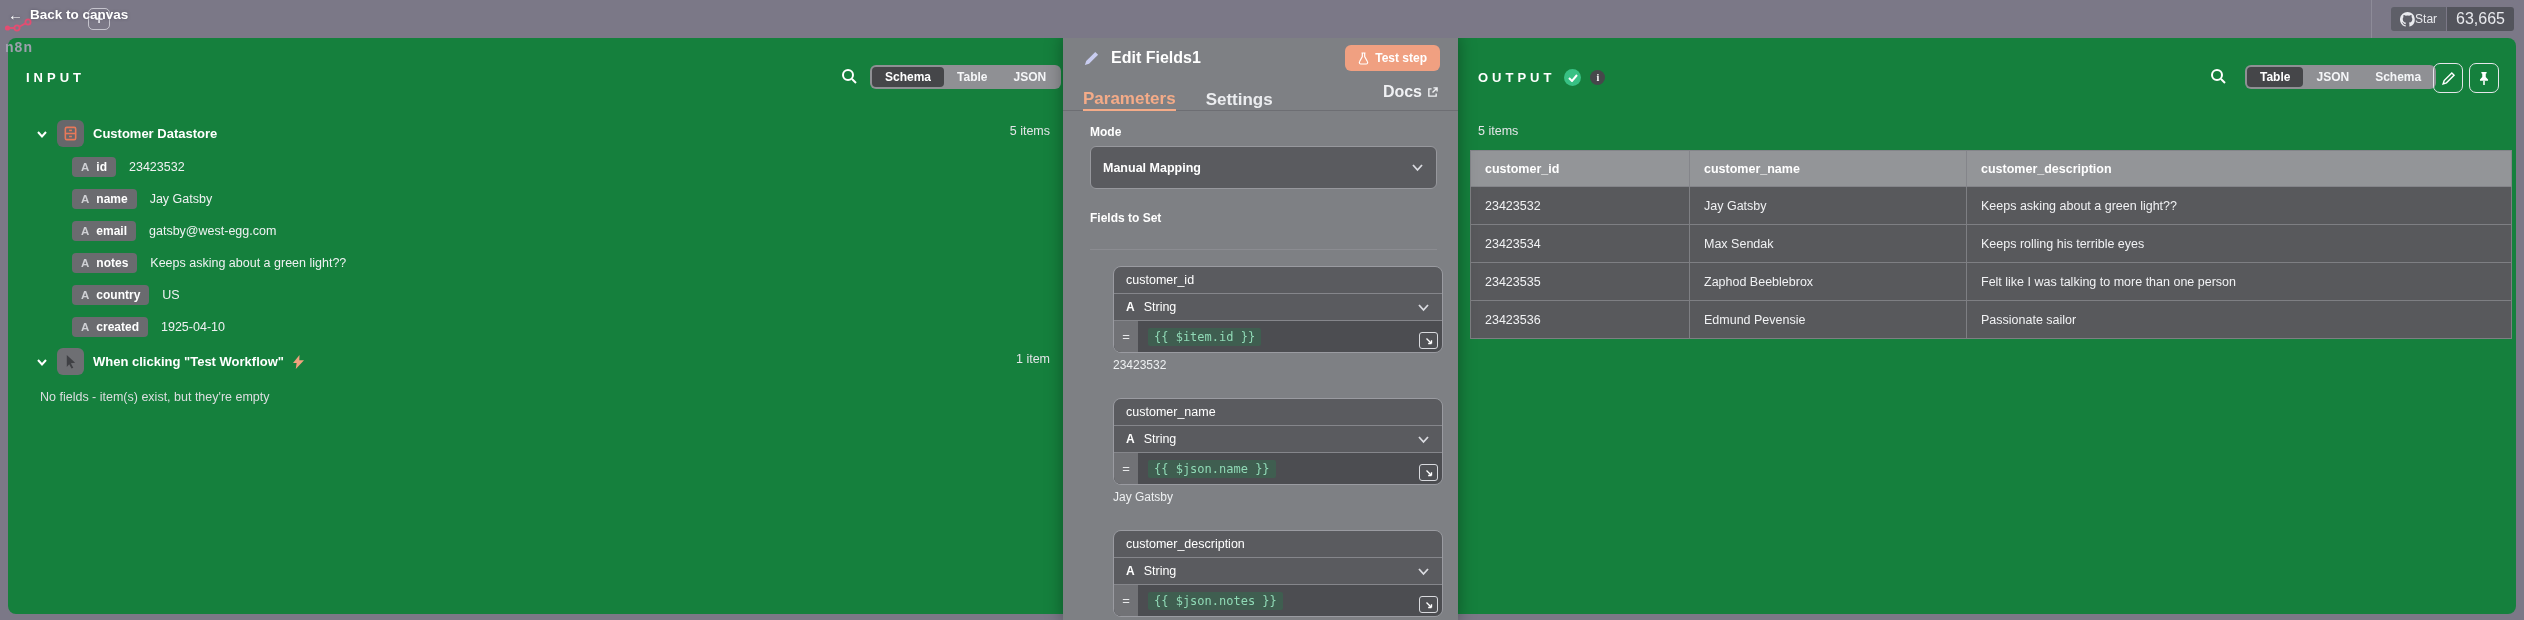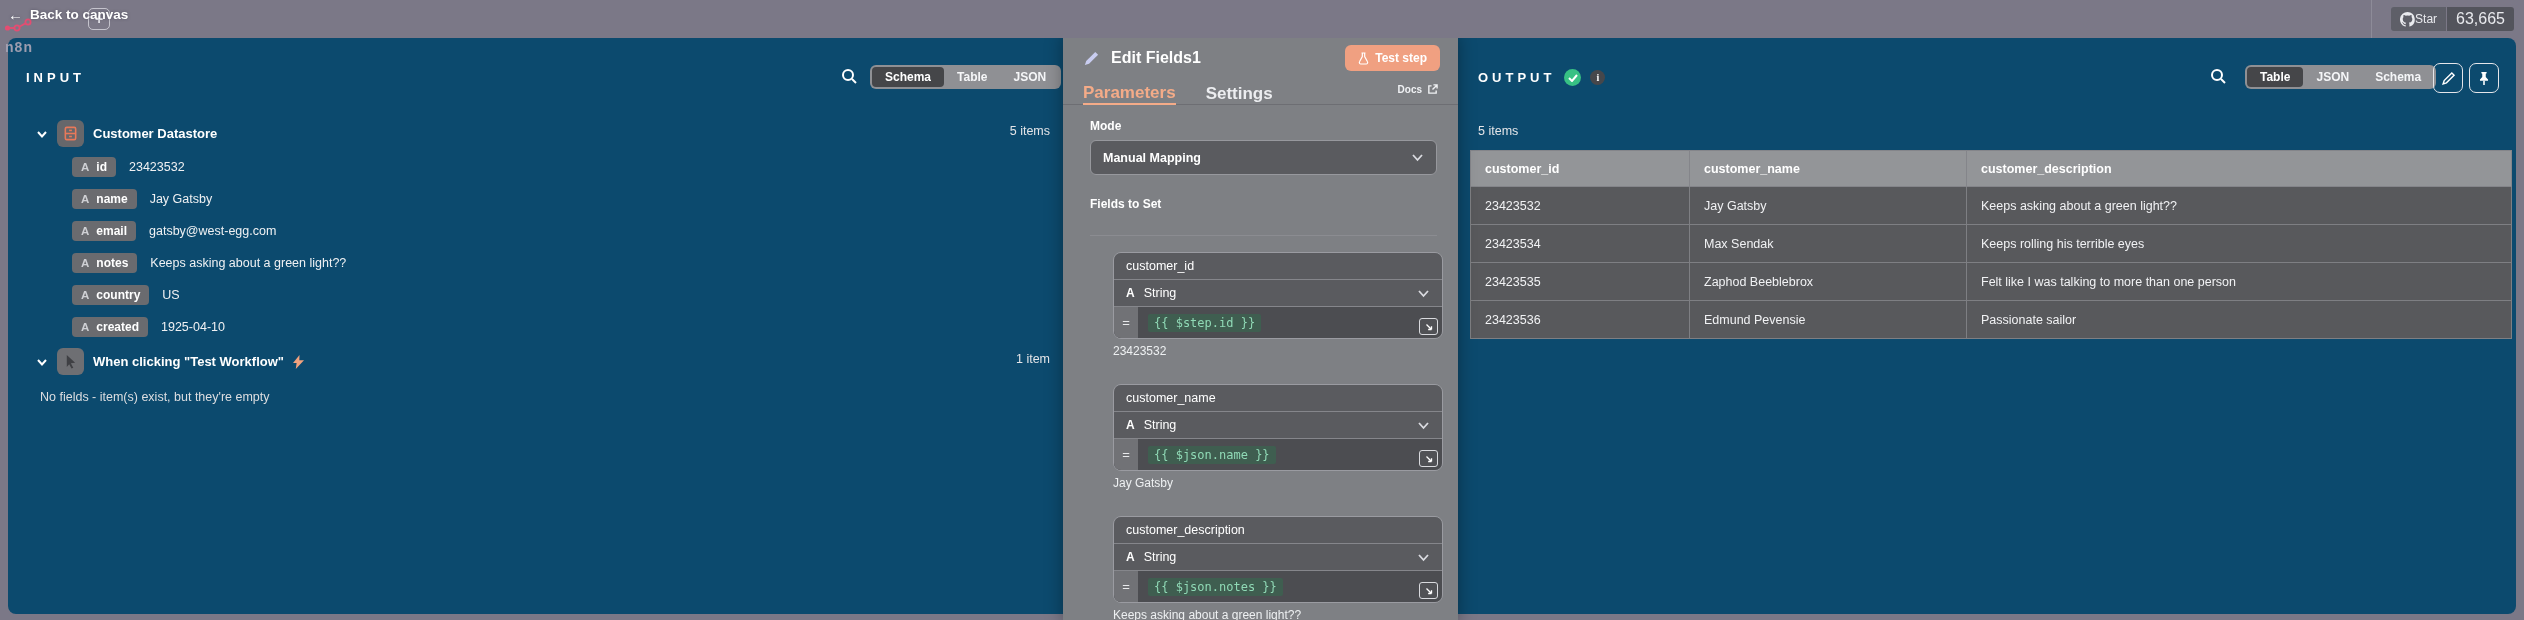"INPUT" .ndv { background: #0c4a6e -> #15803d }
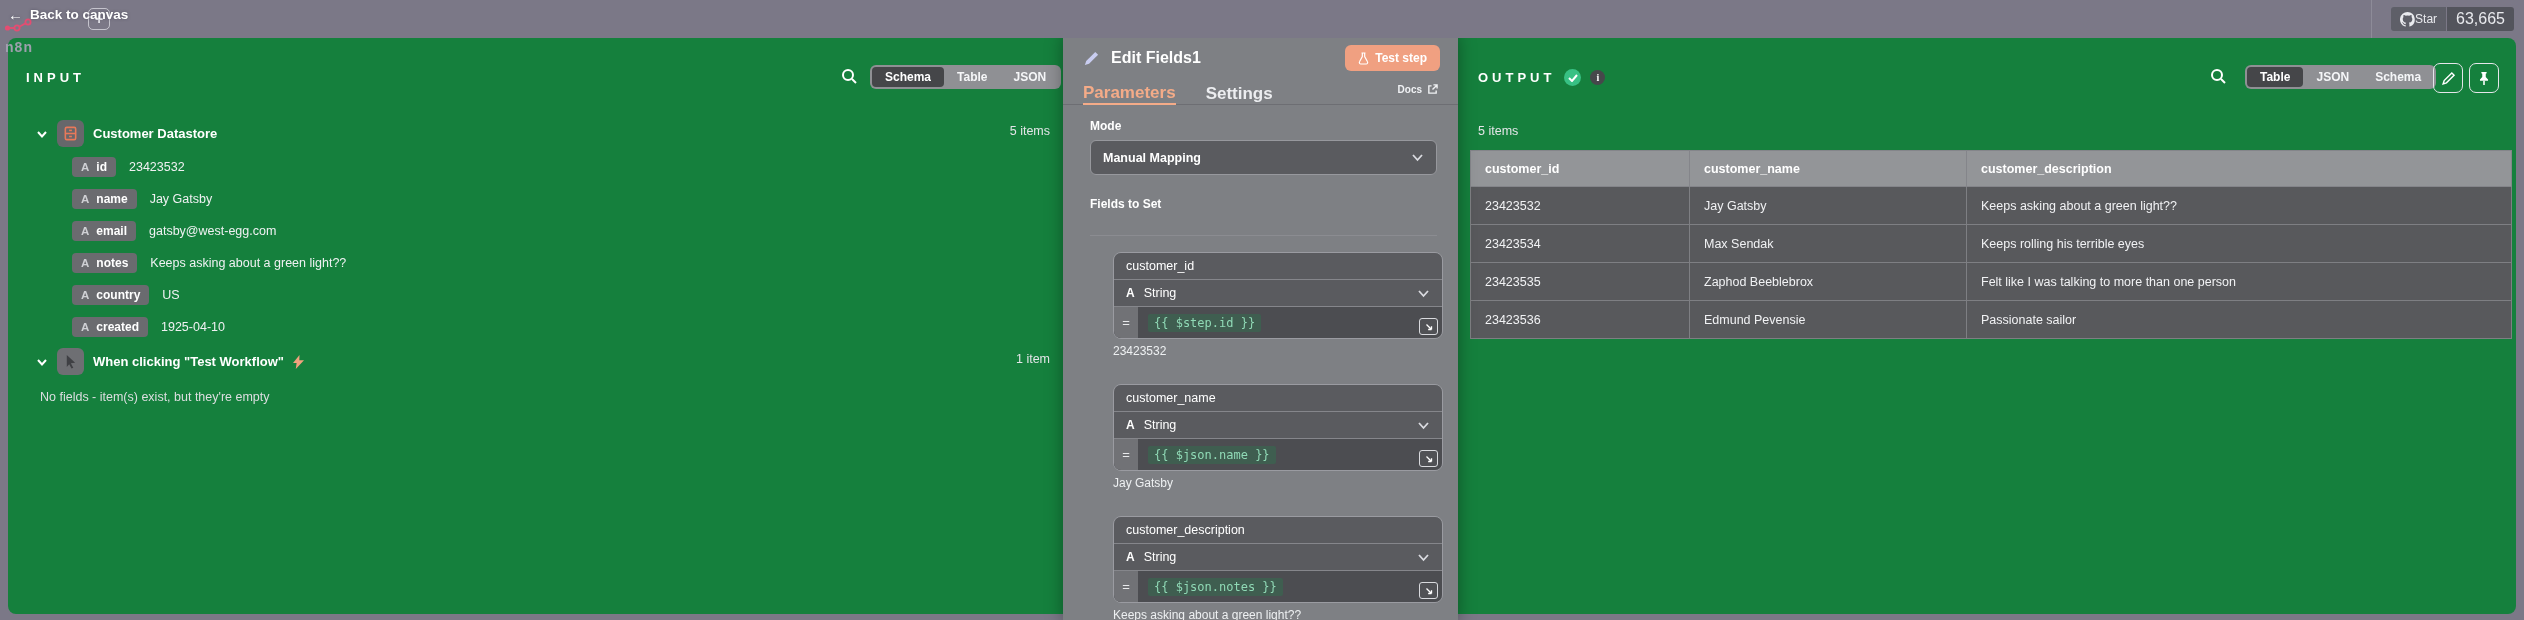"Docs" .docs-link { font-size: 10px -> 16px }
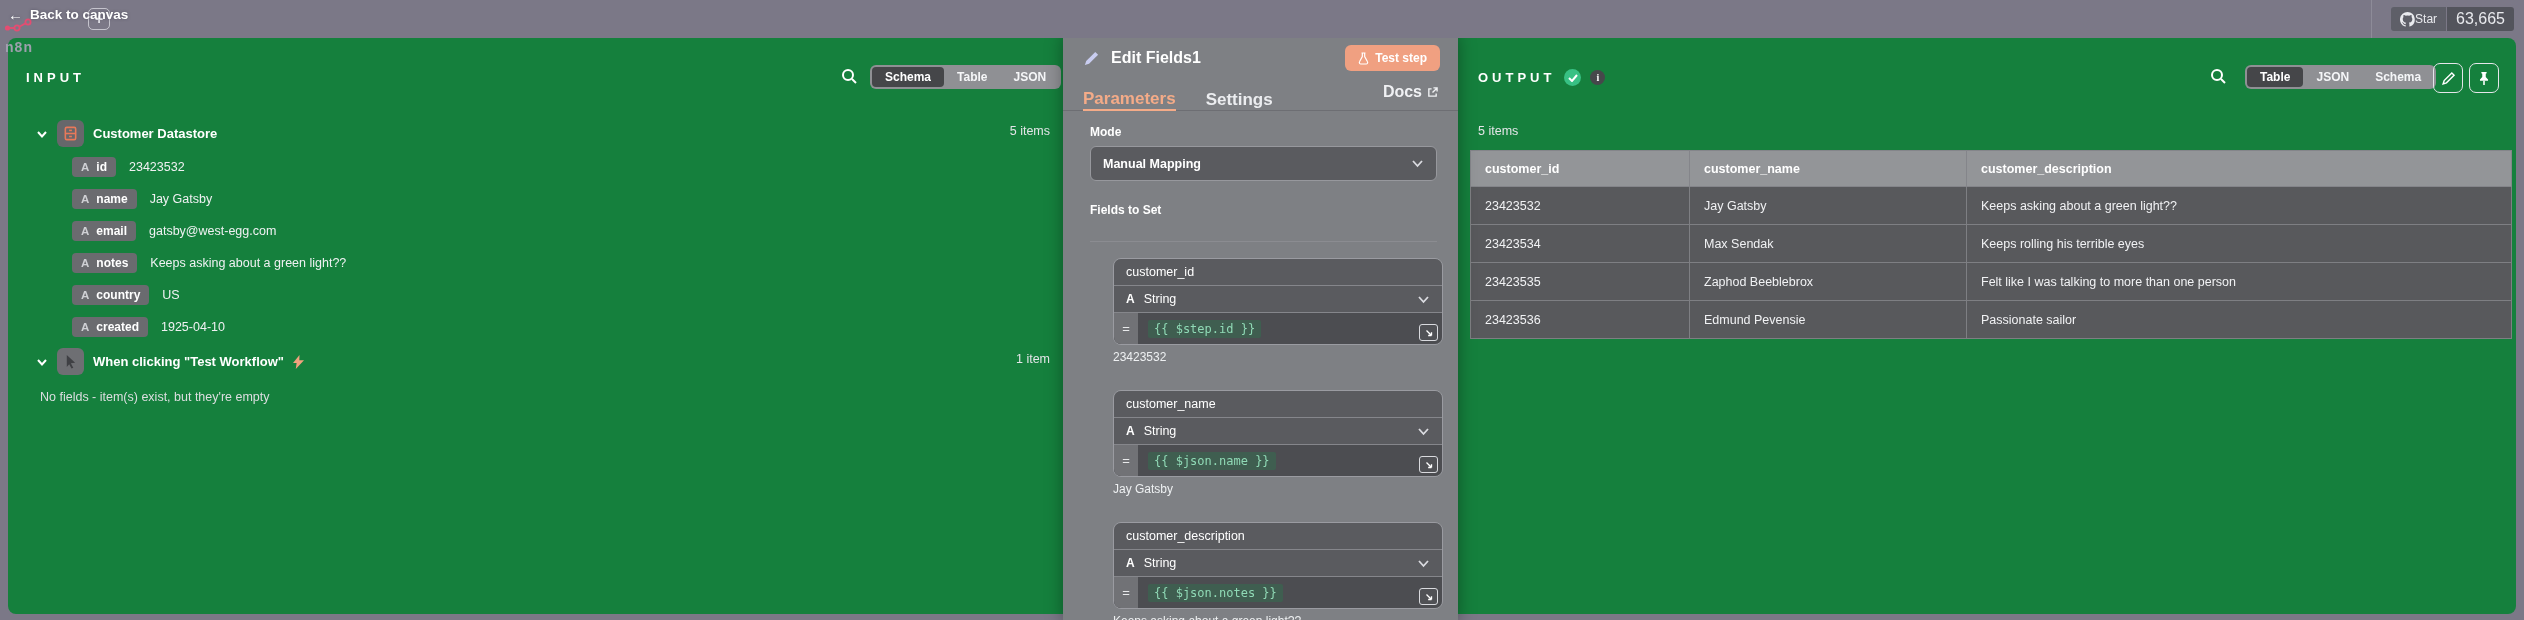"Manual Mapping" .select { height: 35px -> 43px }
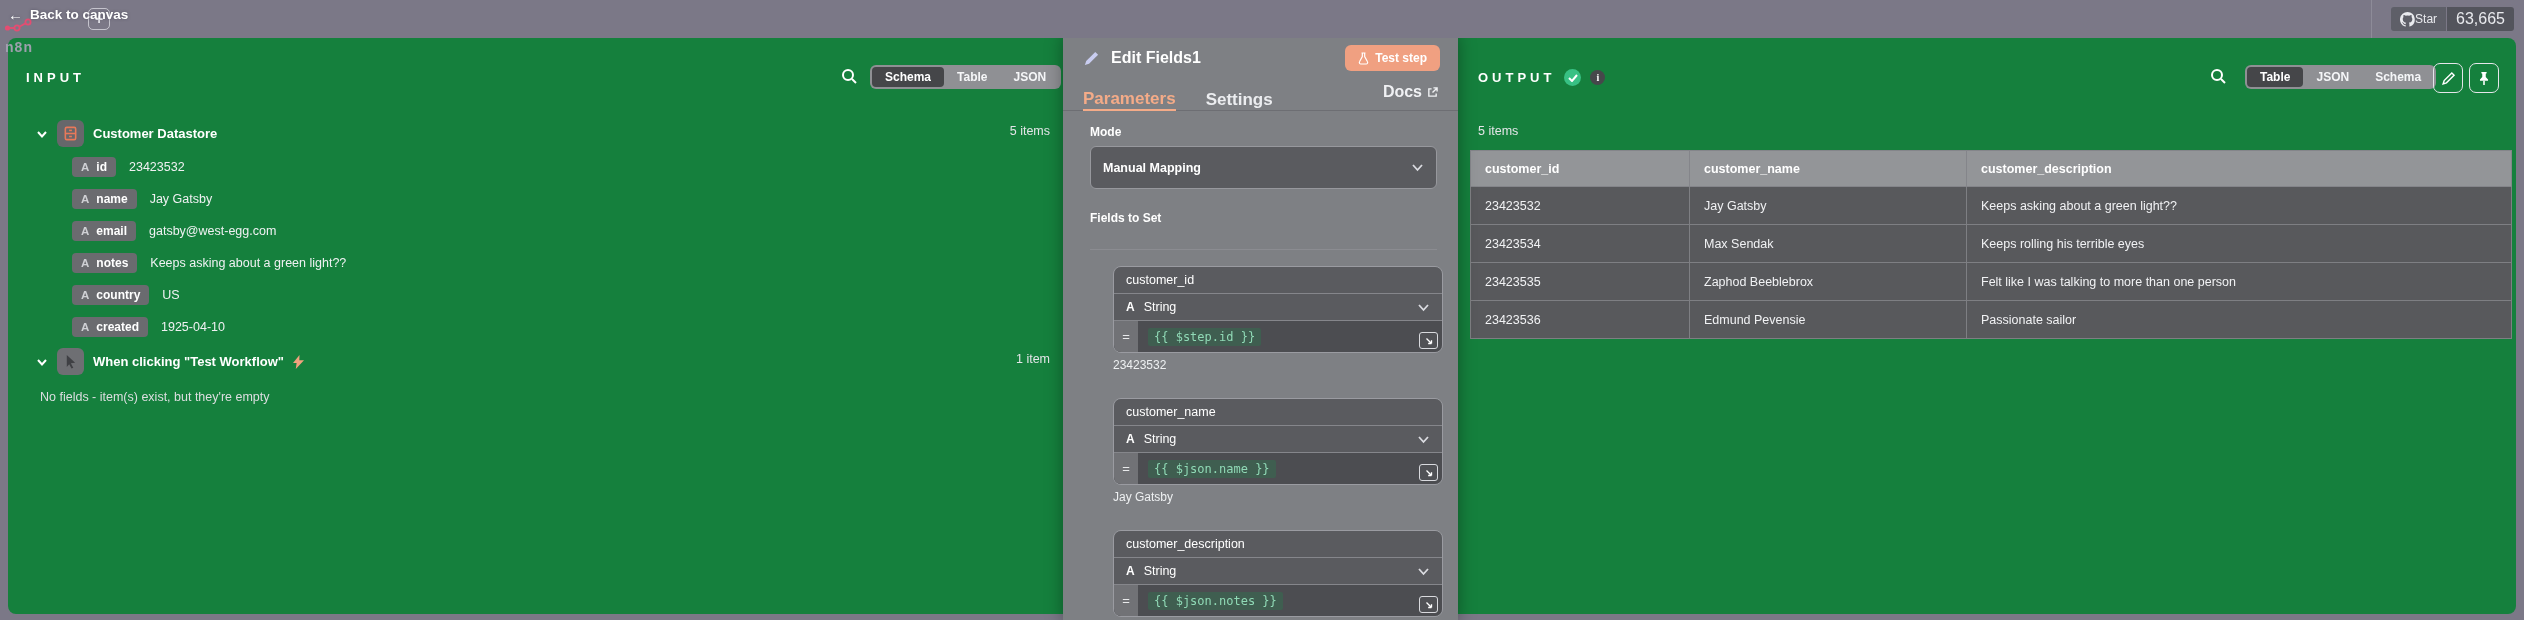"{{ $step.id }}" span.expr-pill { text: $step.id -> $item.id }
